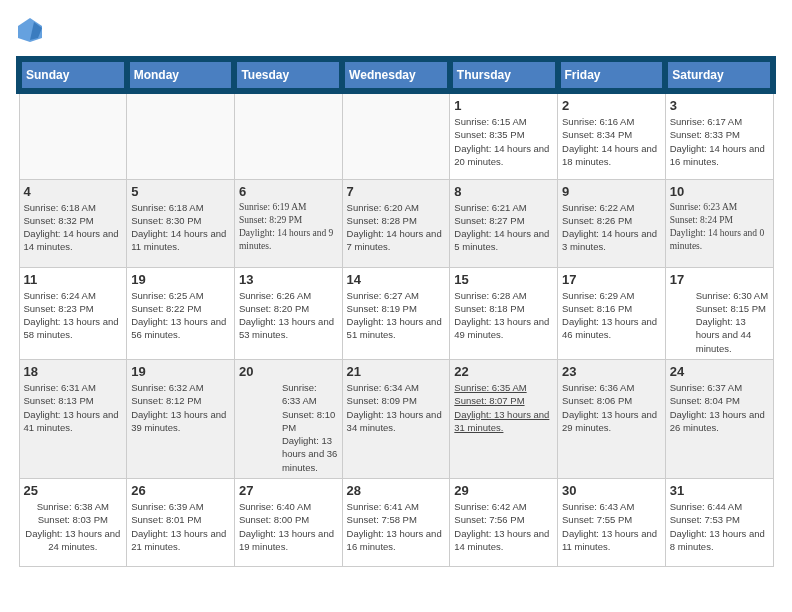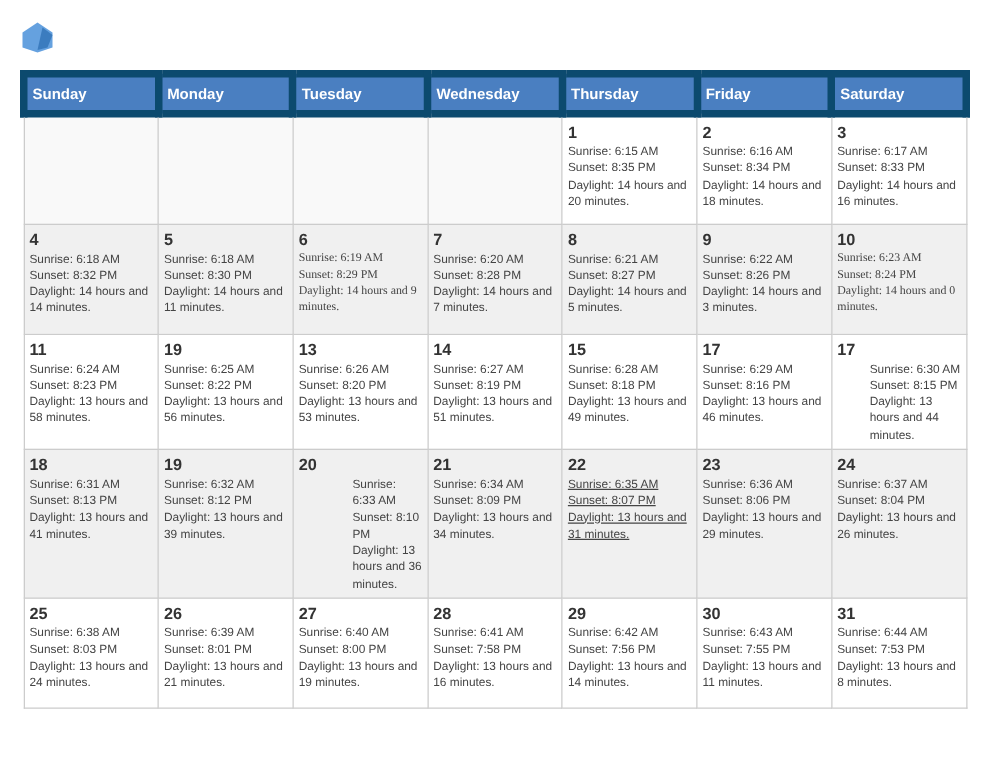"Sunrise: 6:38 AM" div.day-info { text-align: none -> center }
